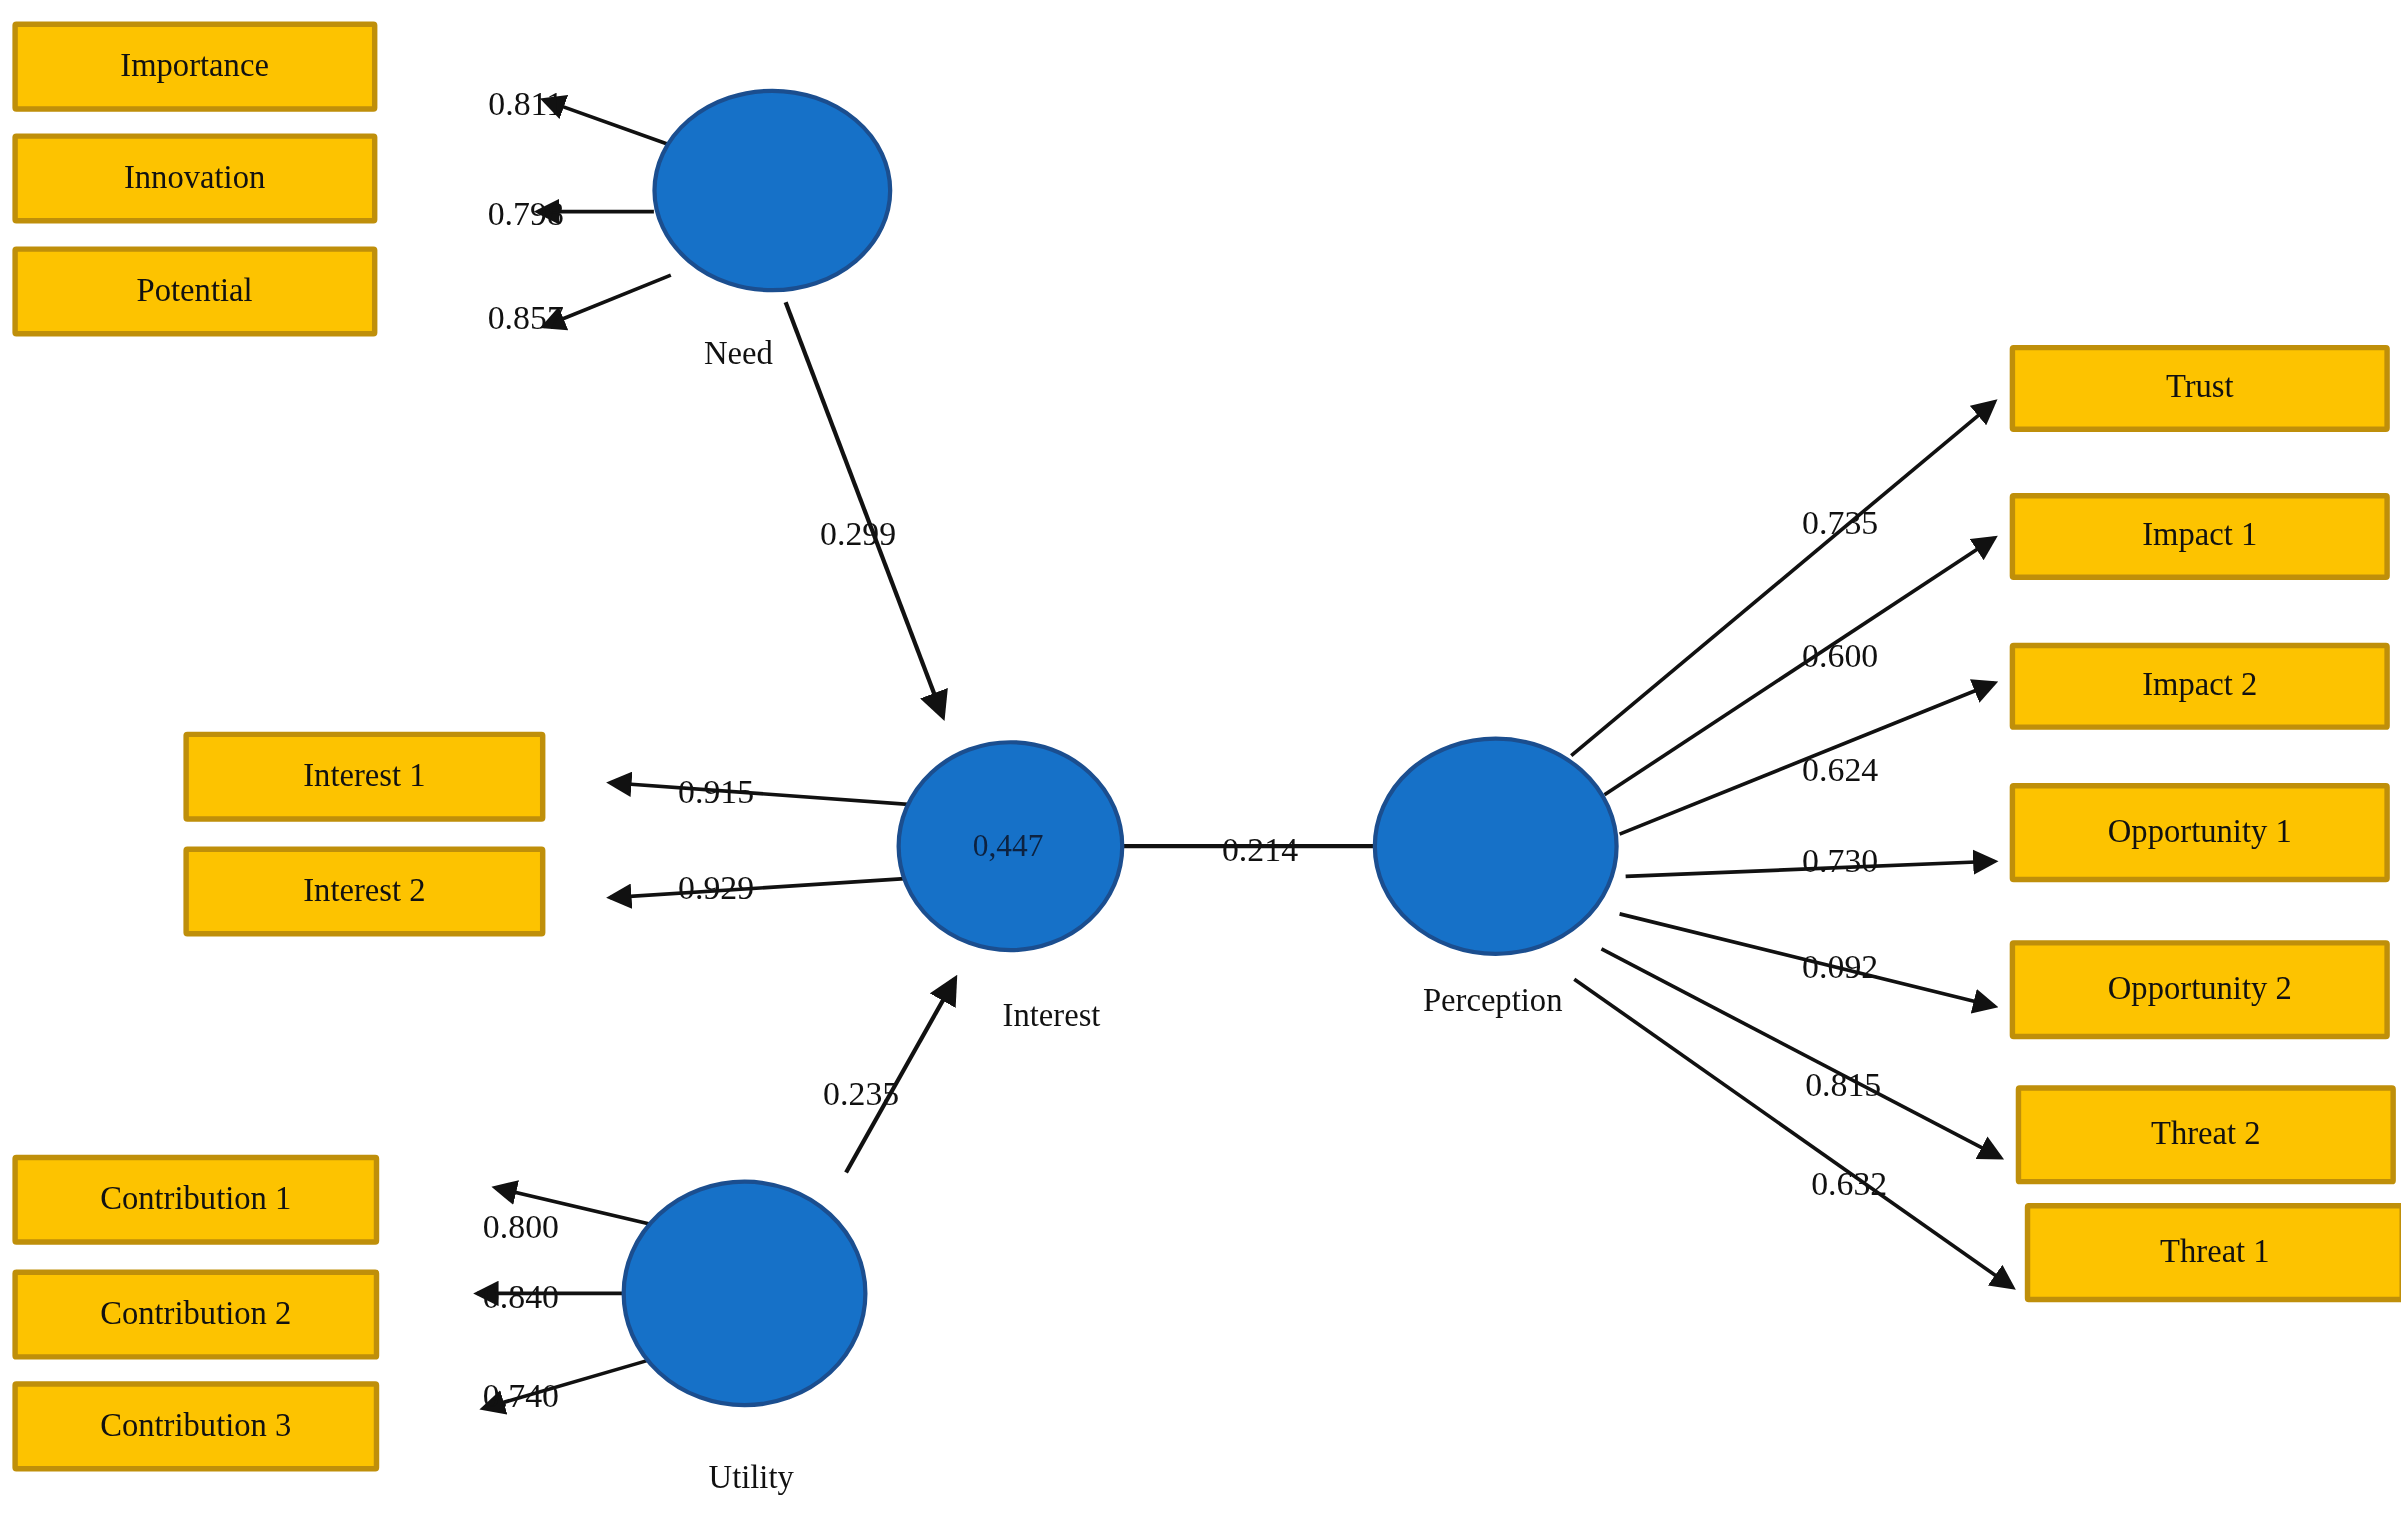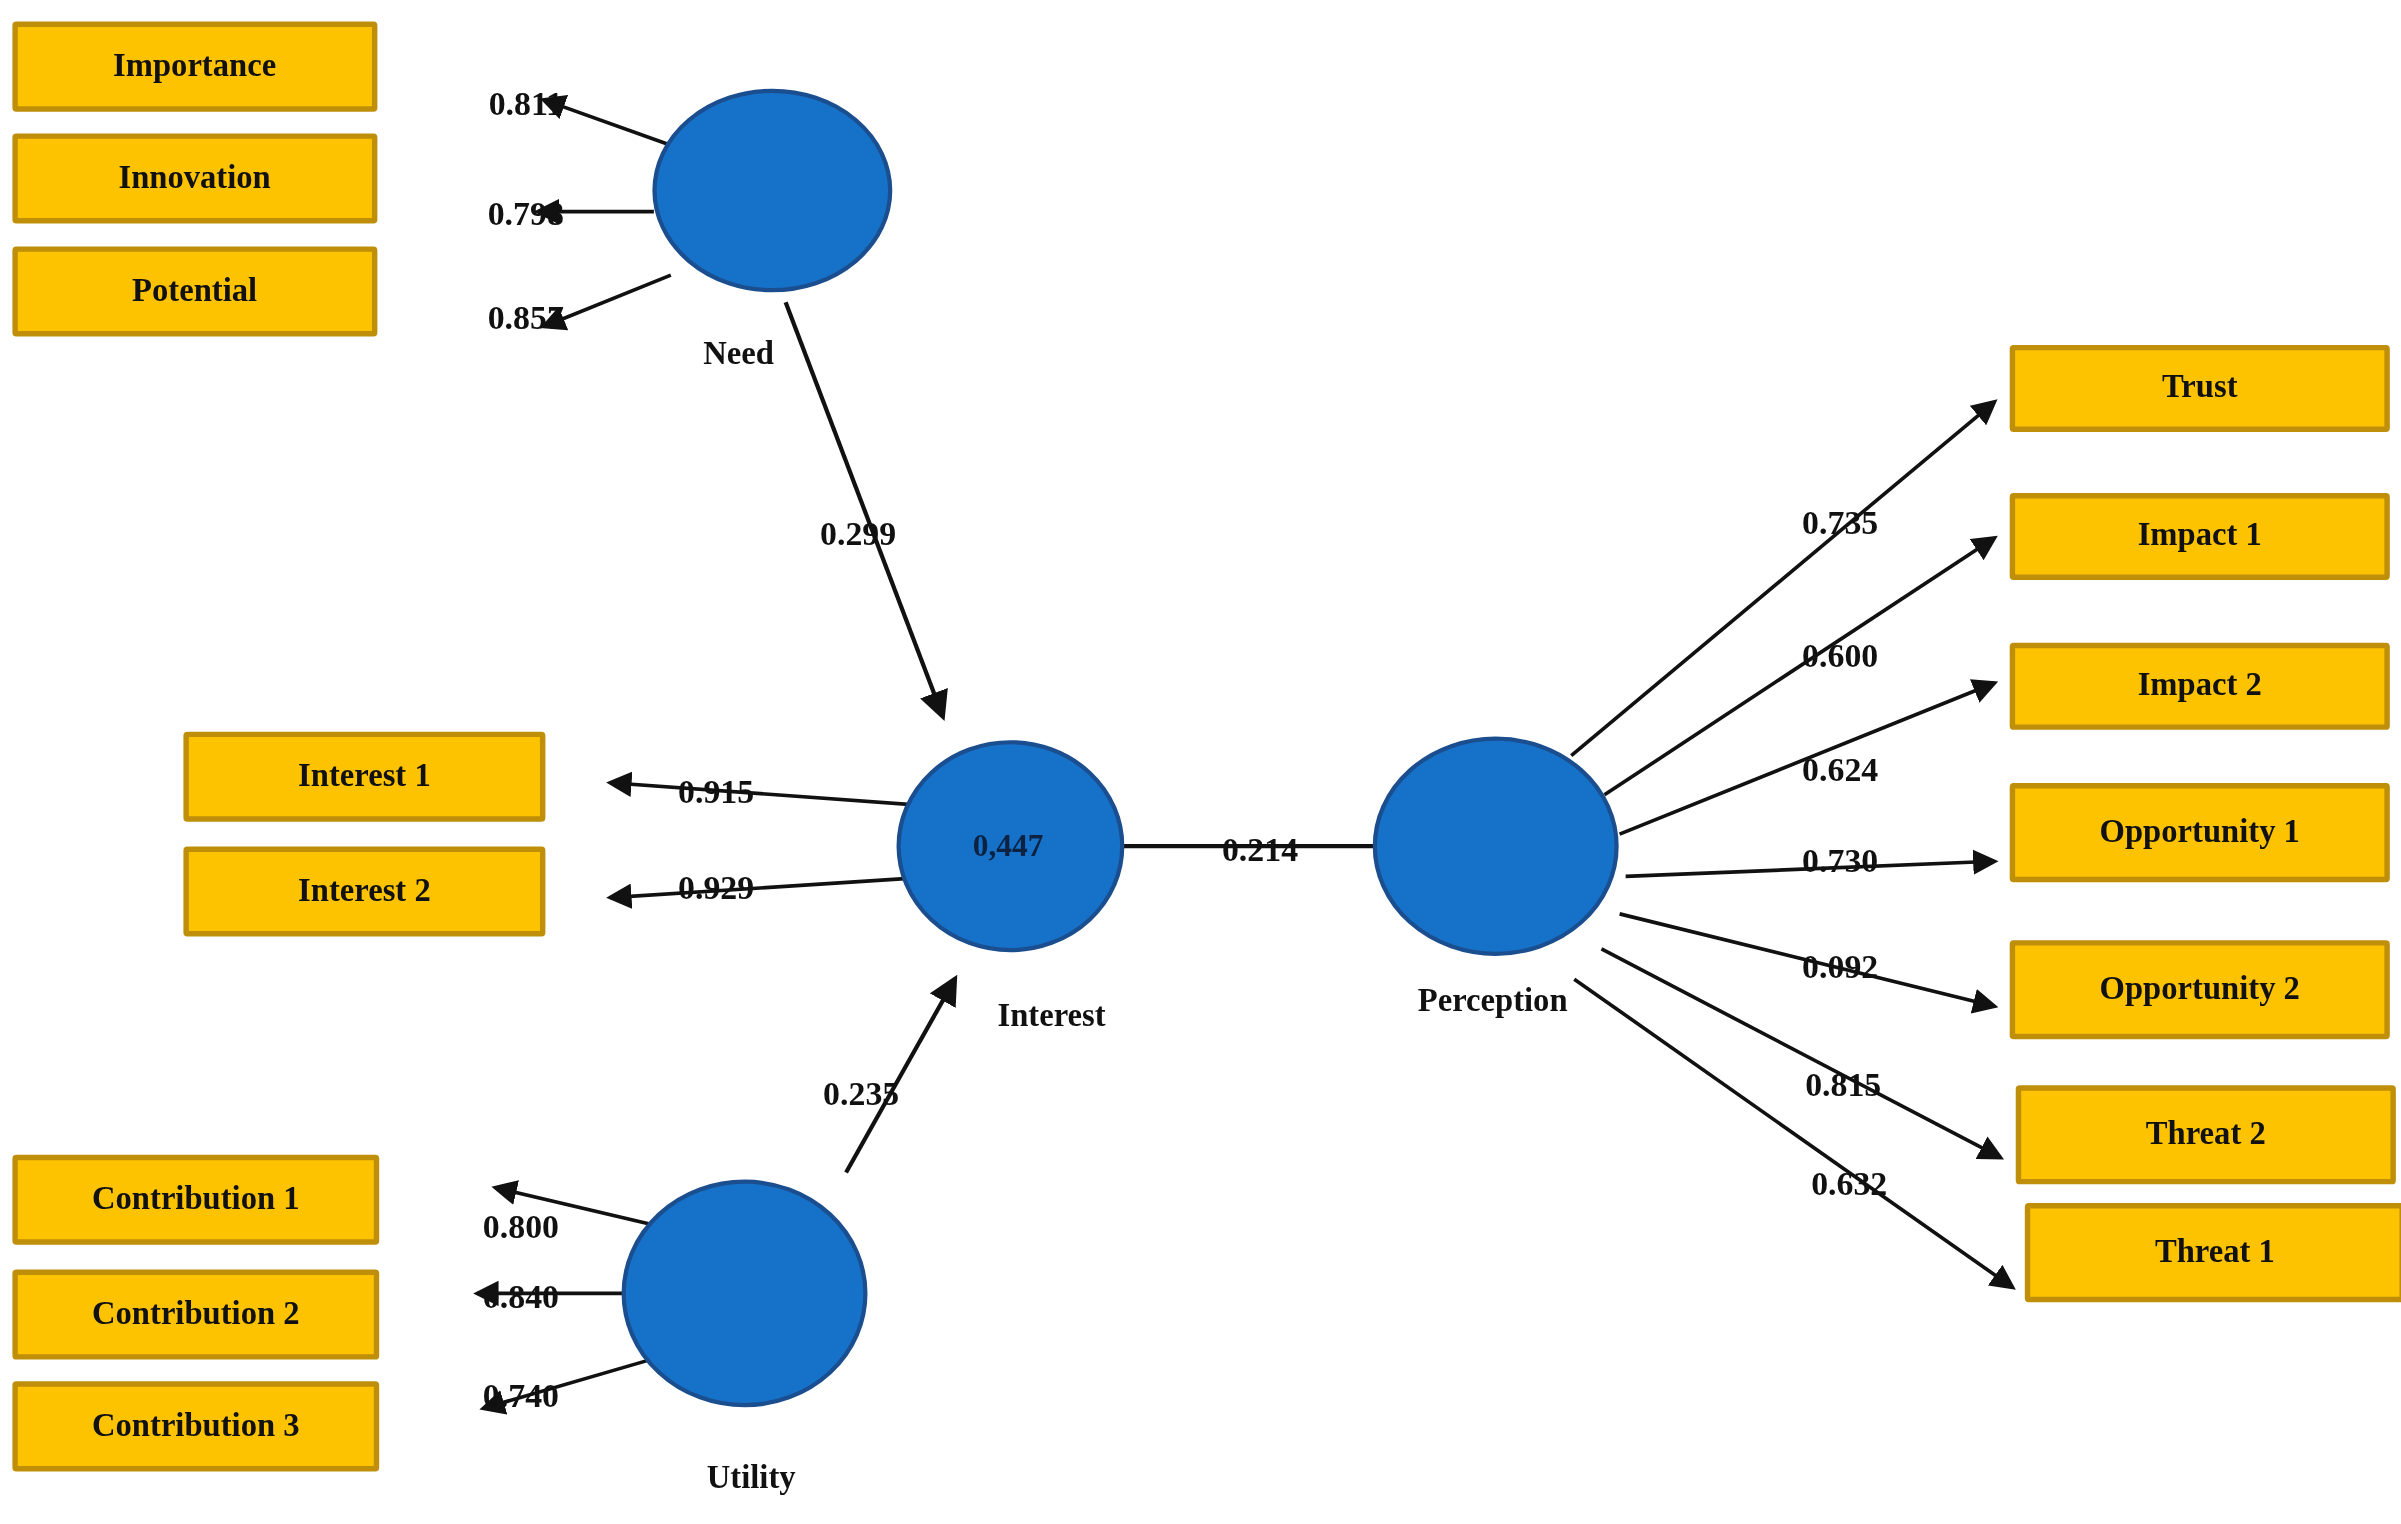"Importance" #canvas { font-weight: bold -> none }
